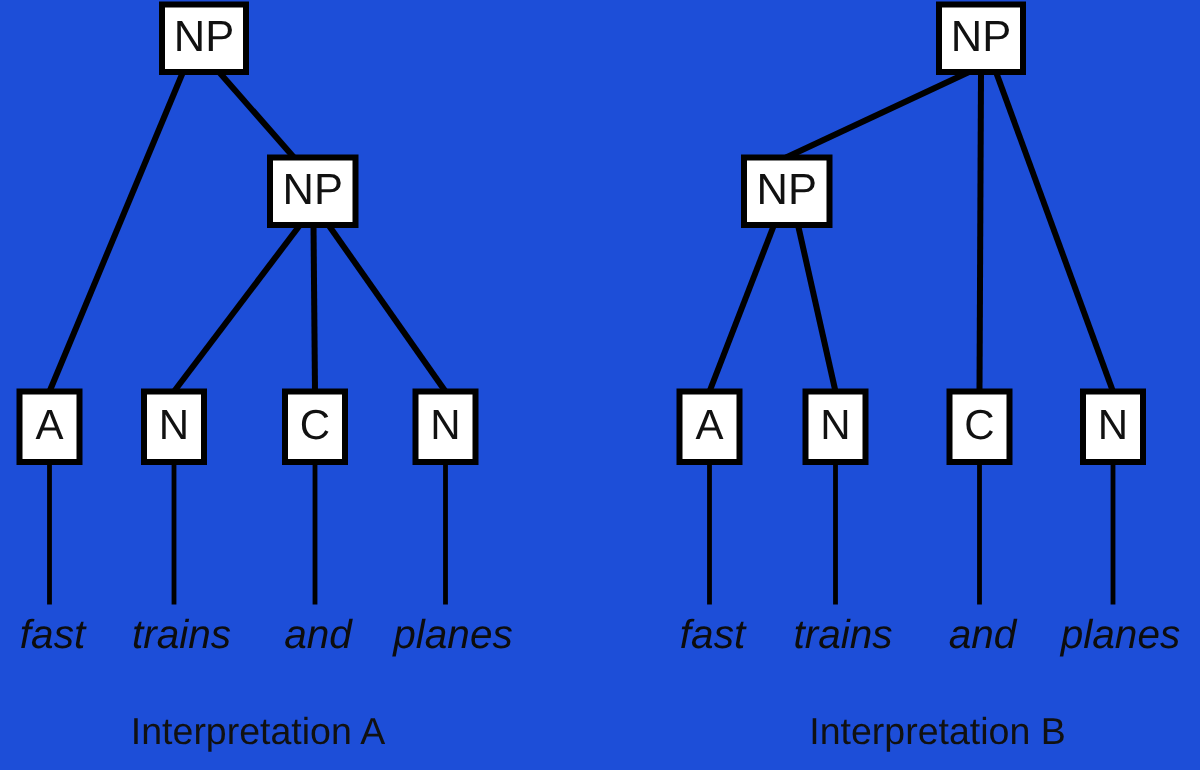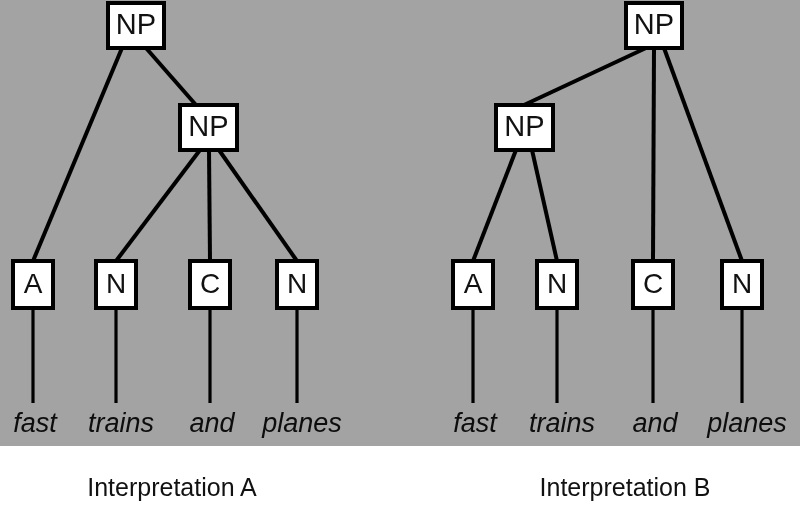"NP" #canvas { background: #a3a3a3 -> #1d4ed8; height: 446px -> 513px }
